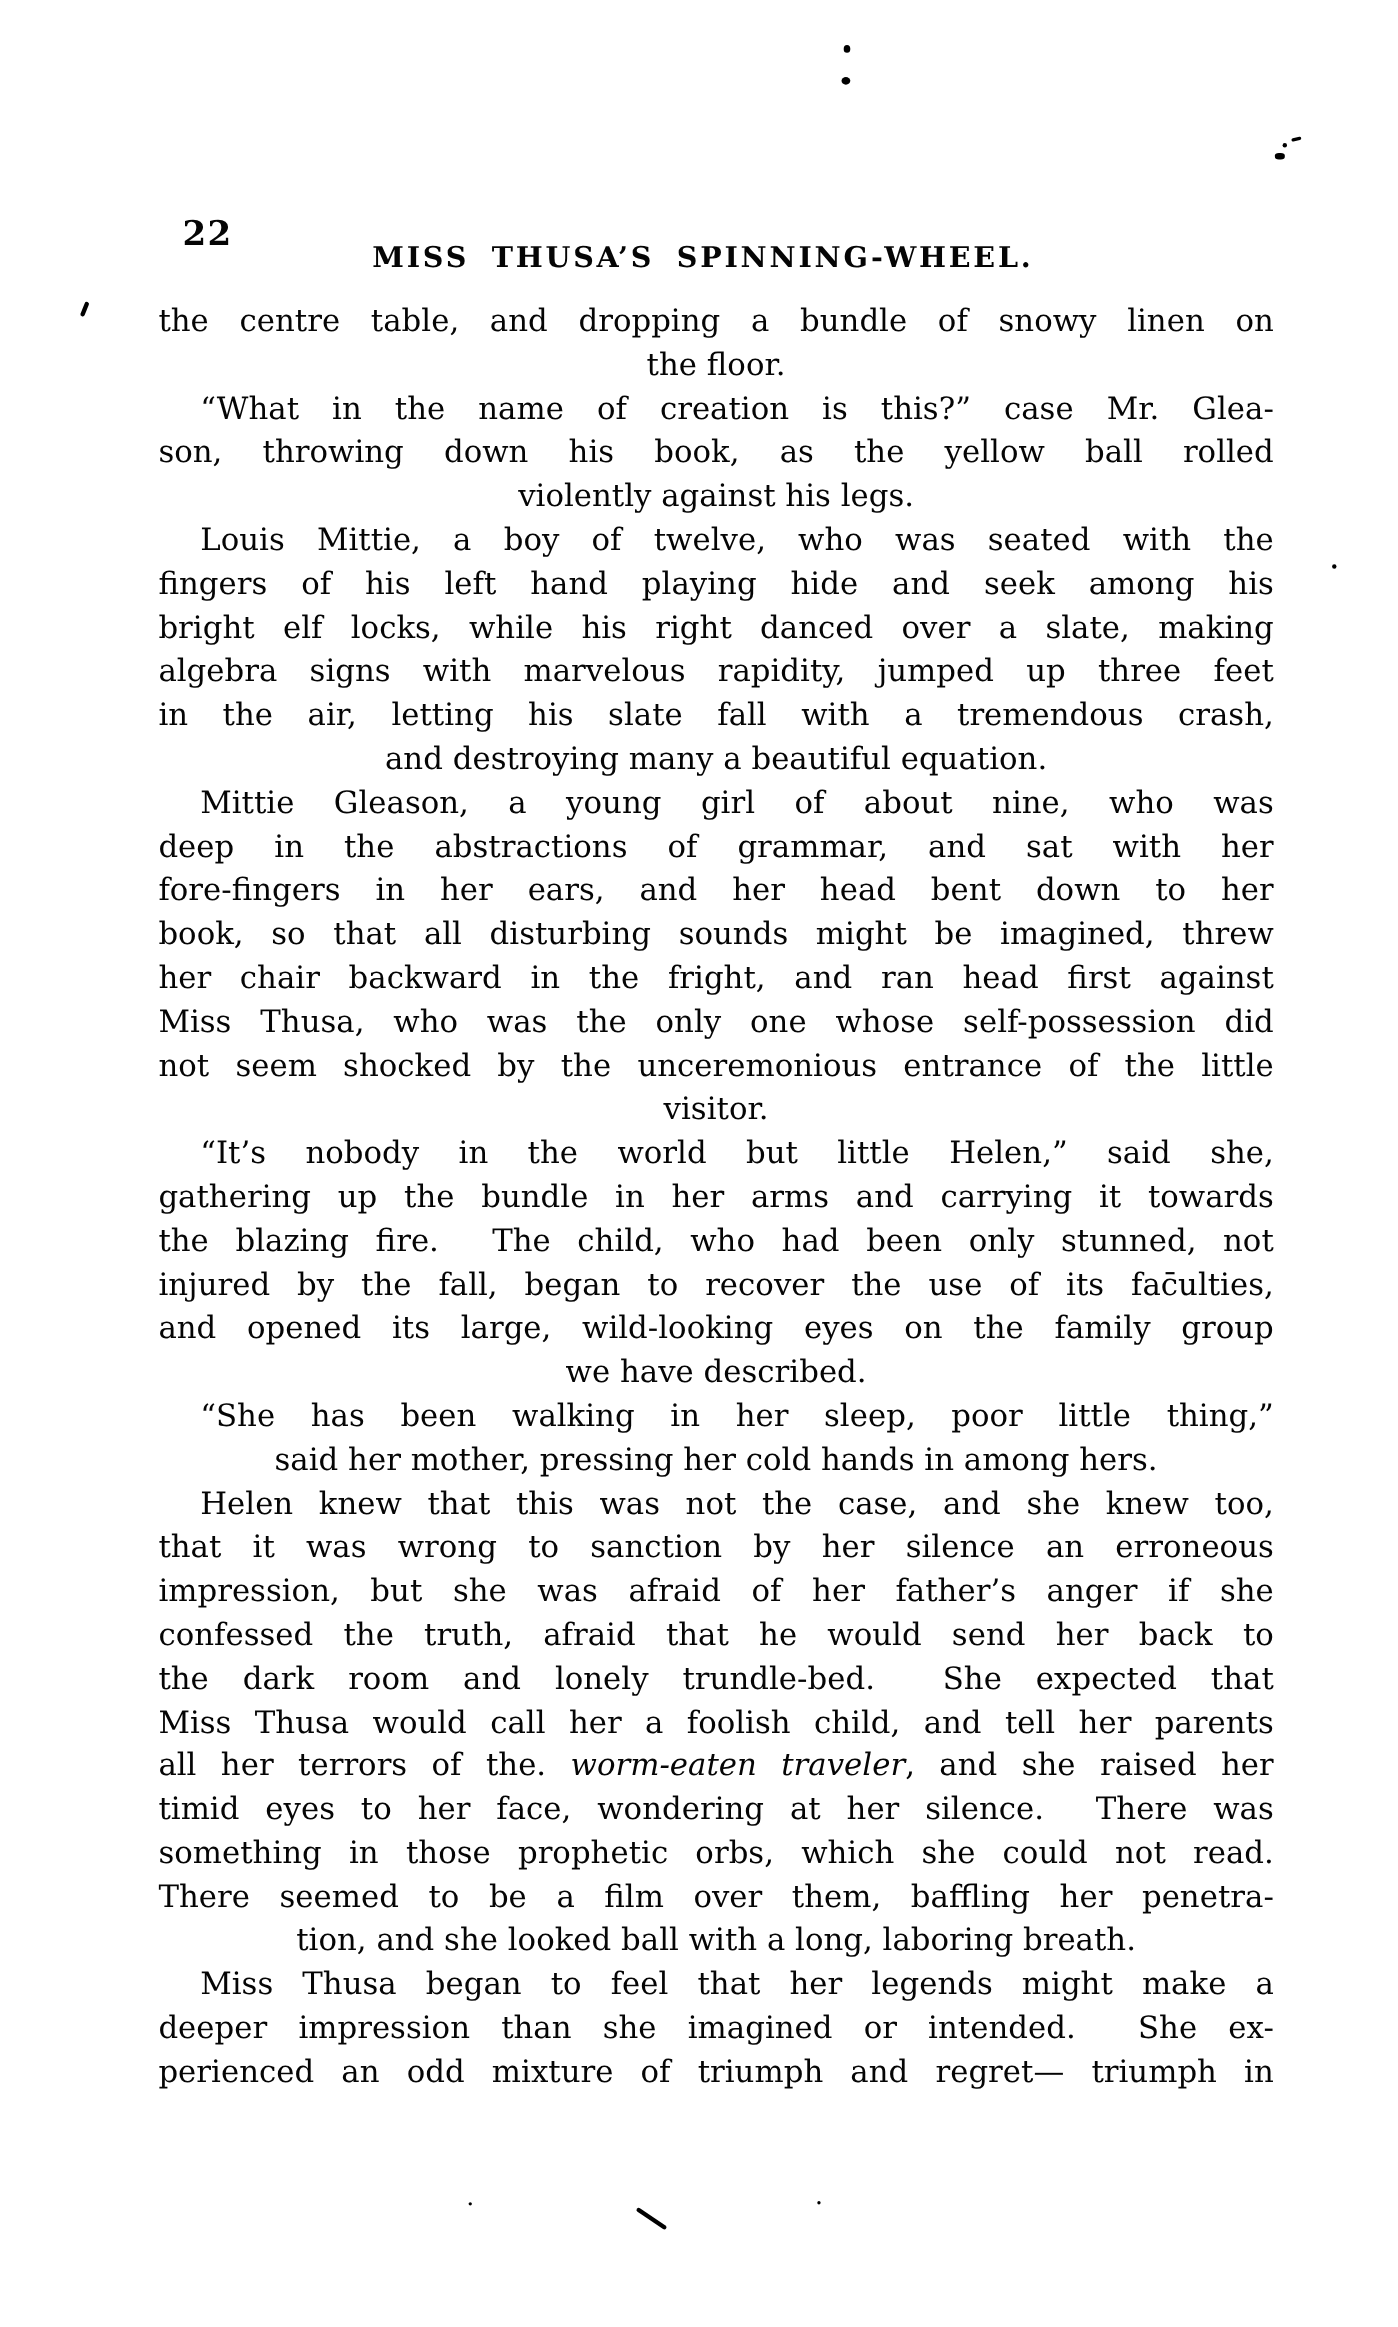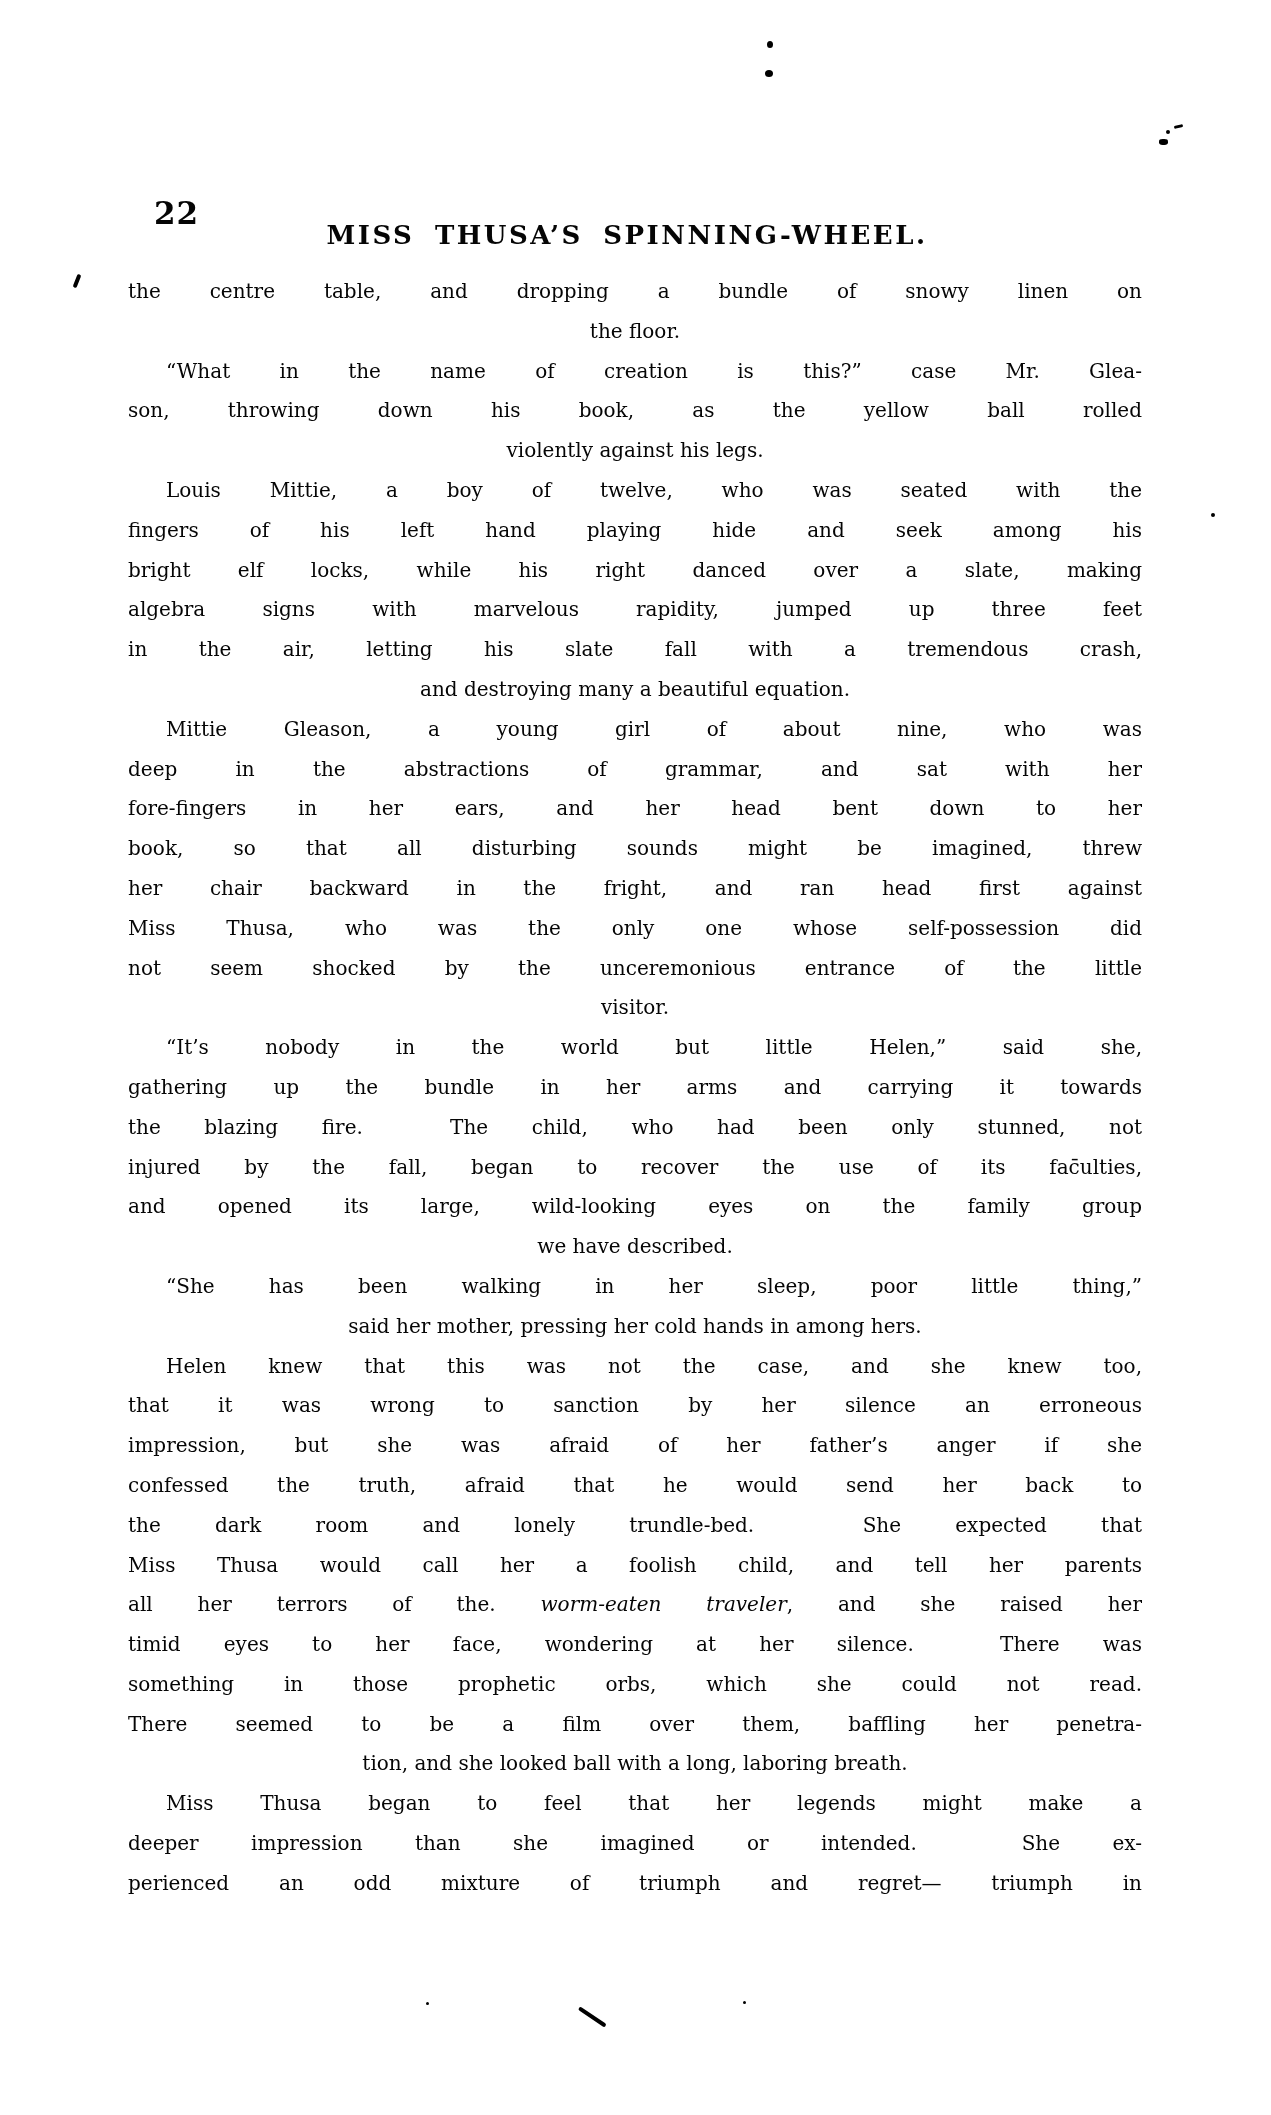"22" .header { left: 120px -> 132px }
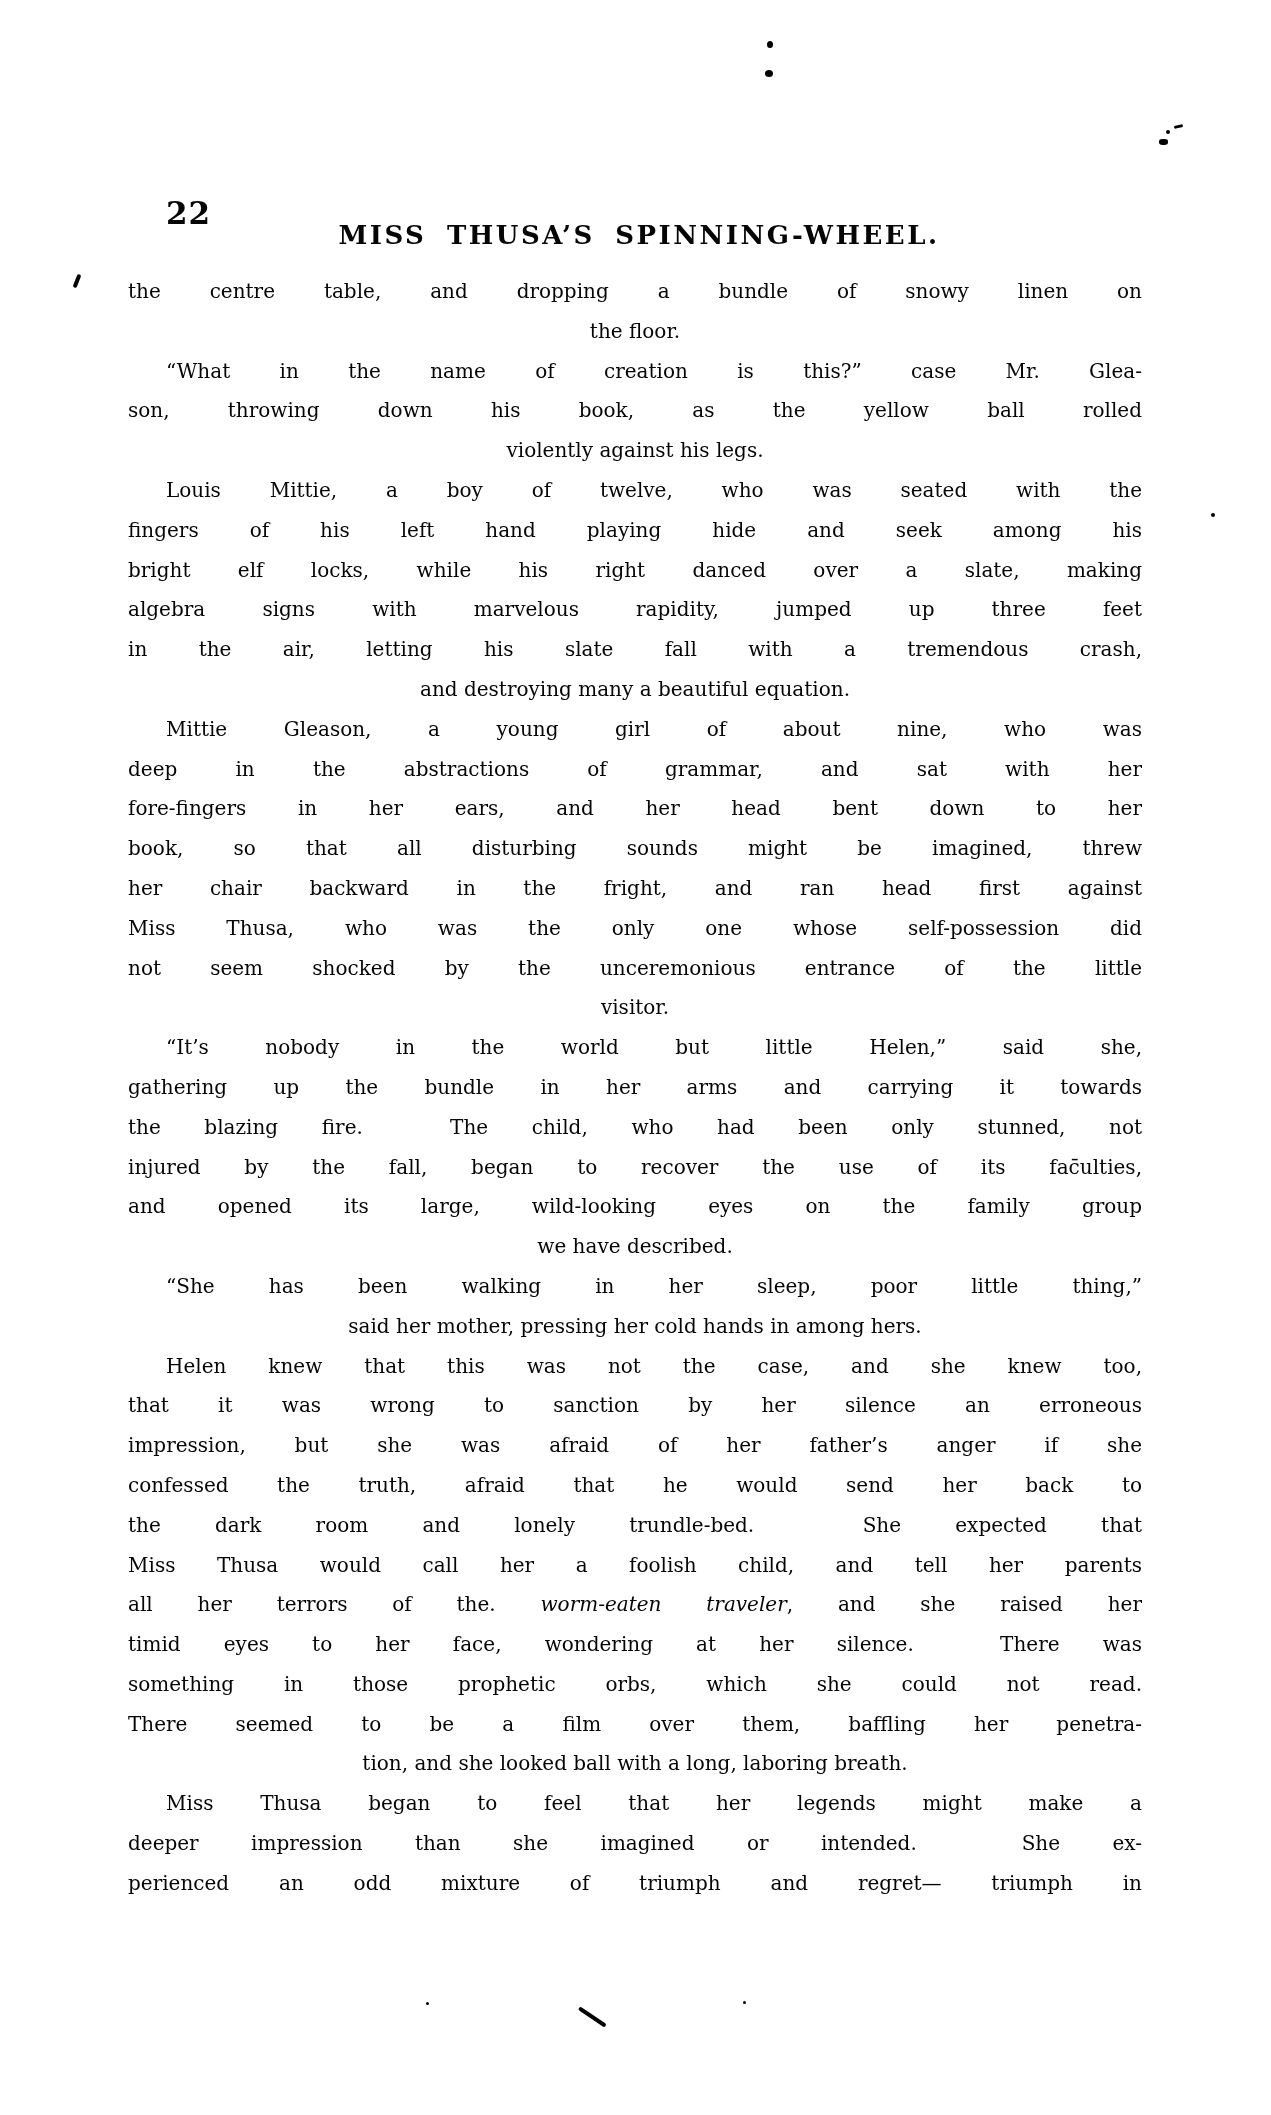"the centre table, and dropping" .text-block { font-size: 20px -> 28px; left: 128px -> 144px }
